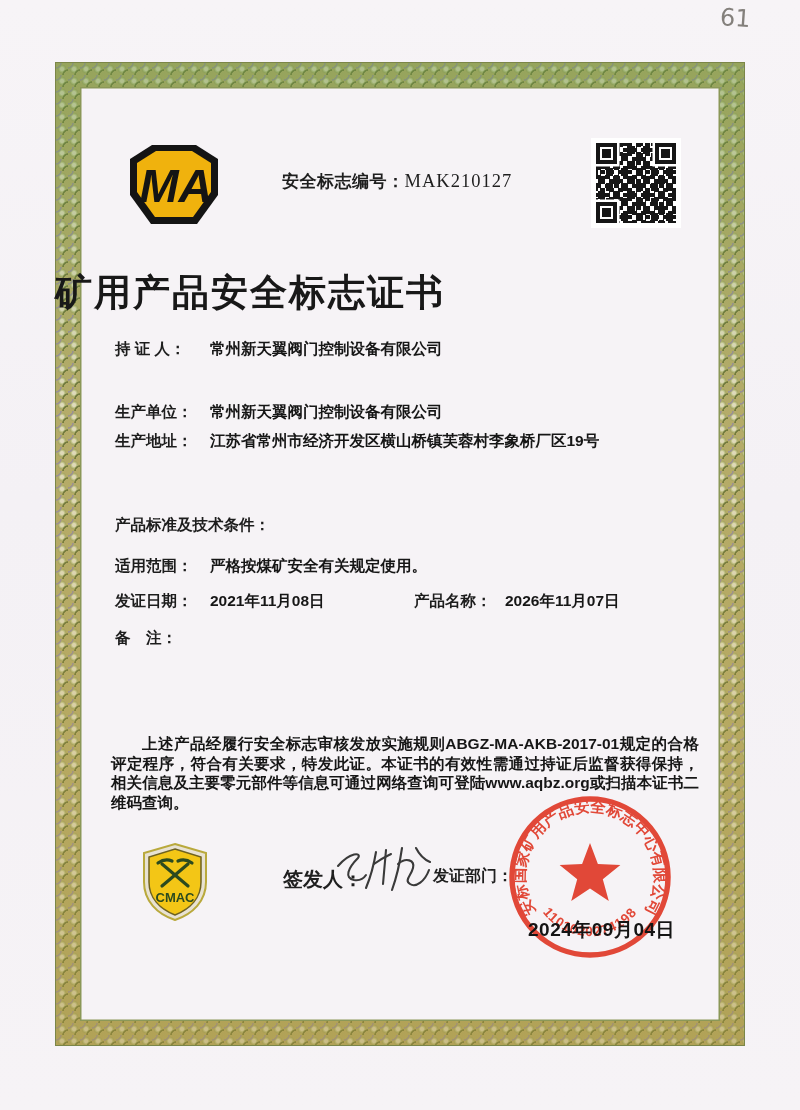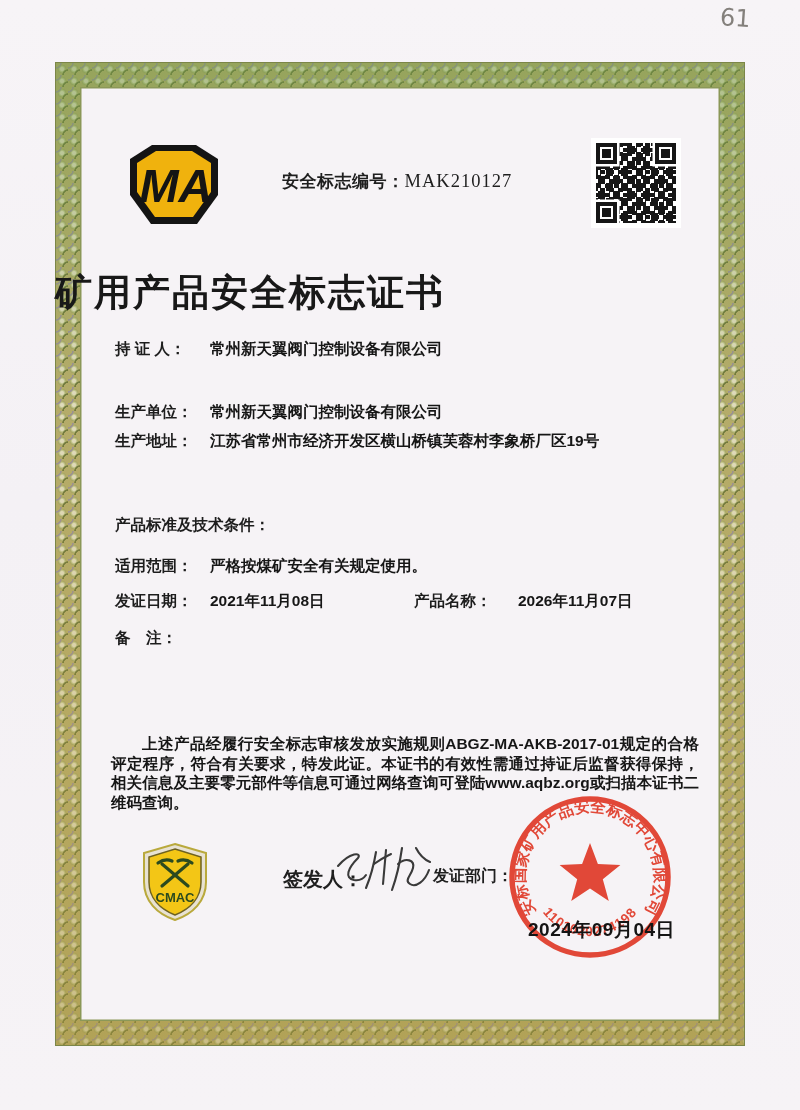"2026年11月07日" .frow.dates .fvalue.v2 { margin-left: 19px -> 6px }
